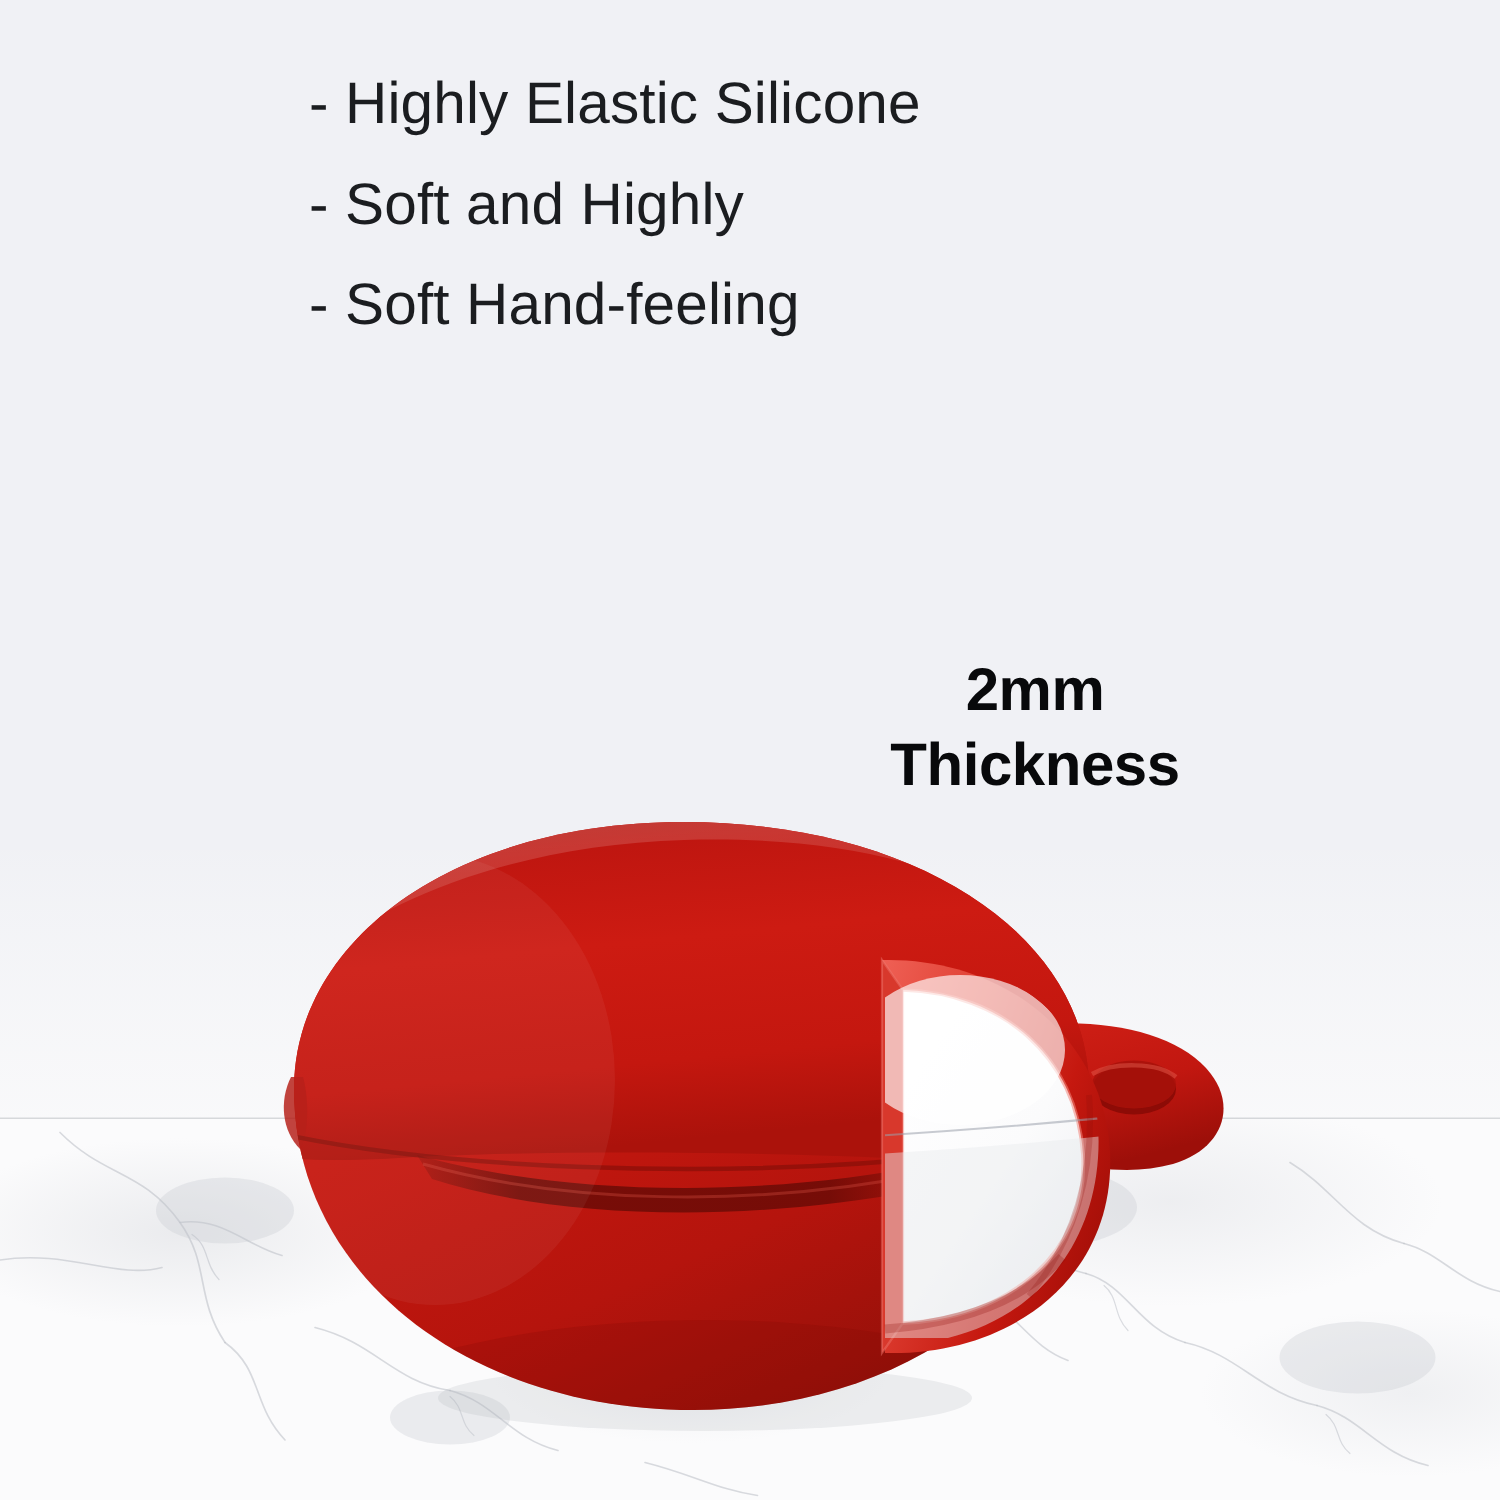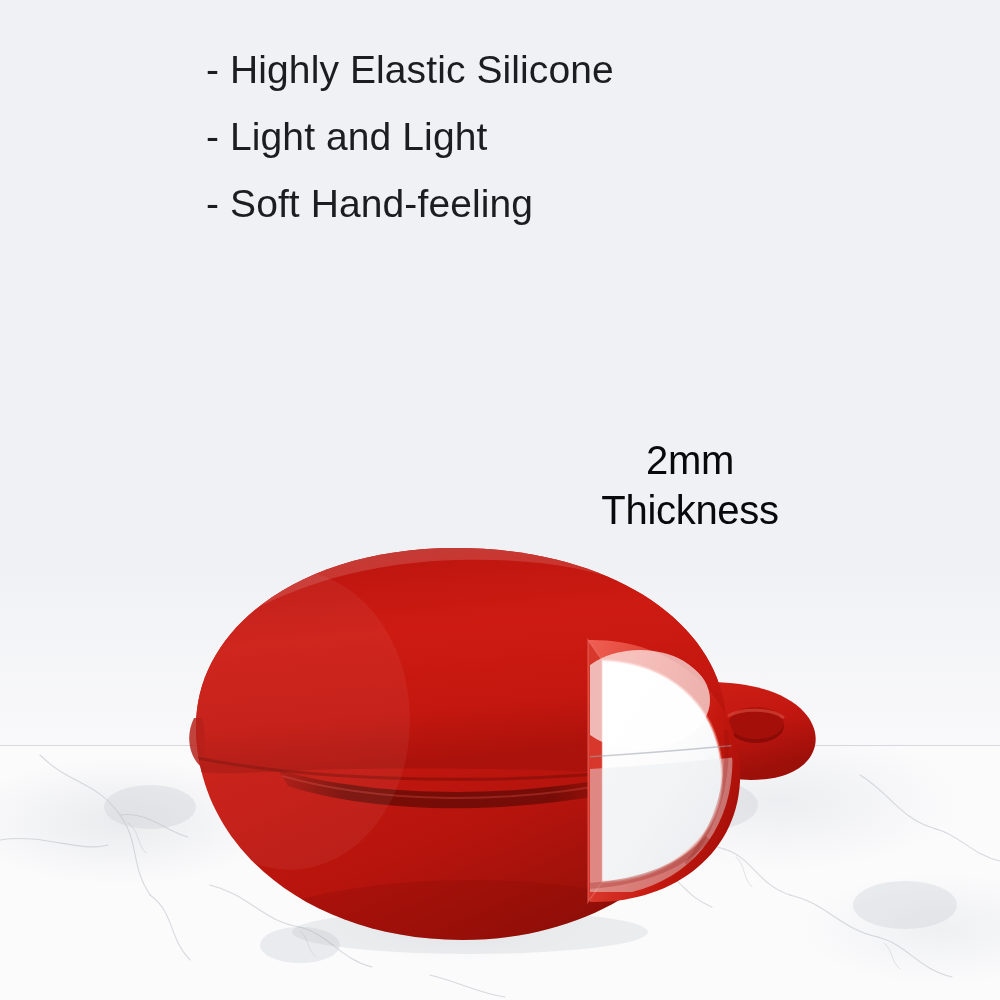"- Light and Light" div.feature-item { text: Light and Light -> Soft and Highly }
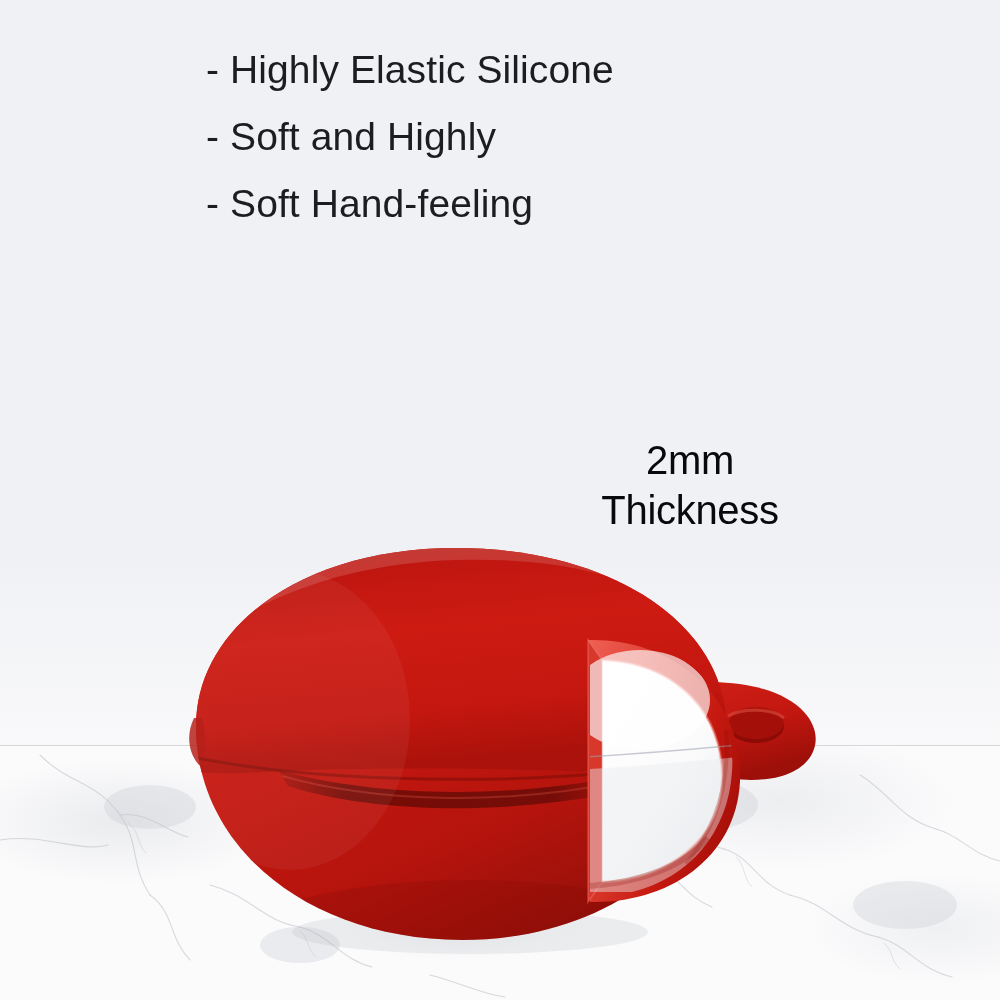"2mm" .thickness-value { font-weight: normal -> bold }
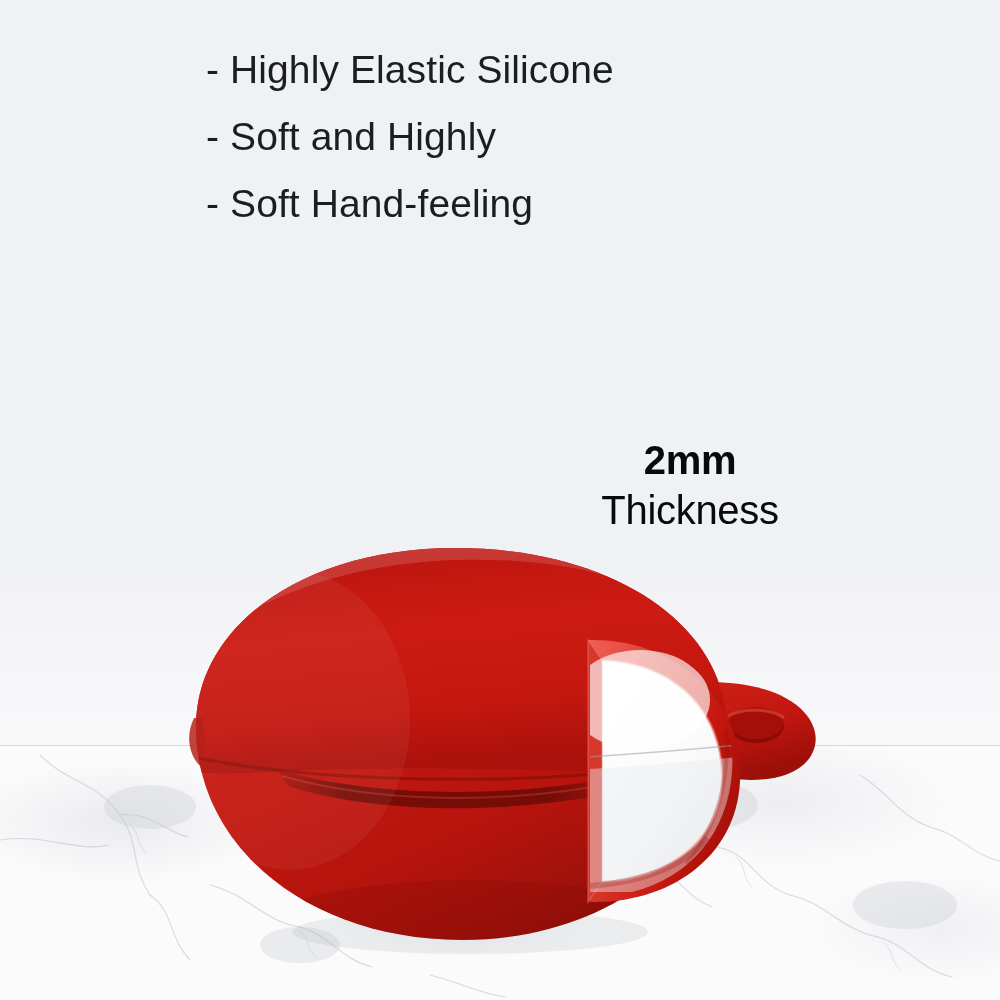"Thickness" .thickness-label { font-weight: normal -> bold }
